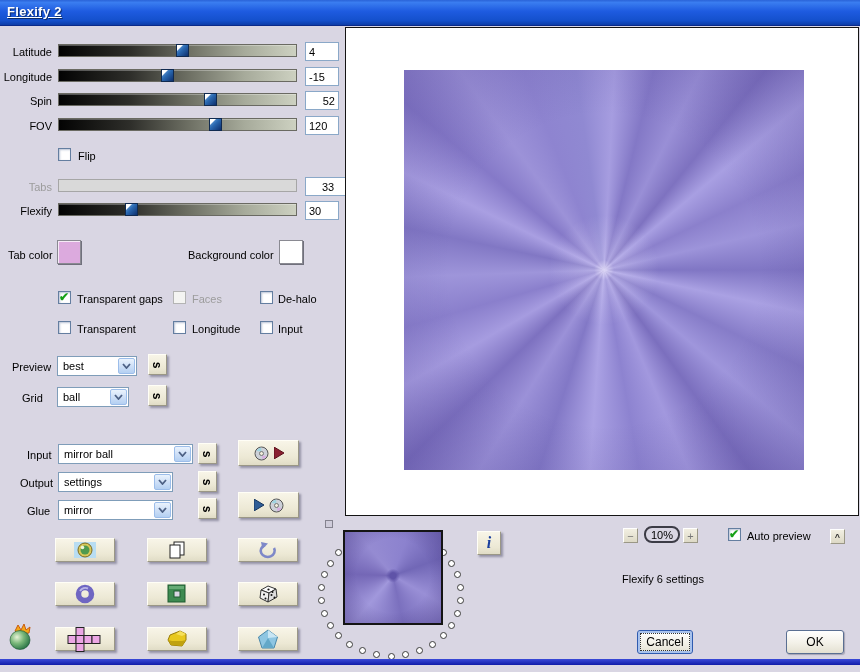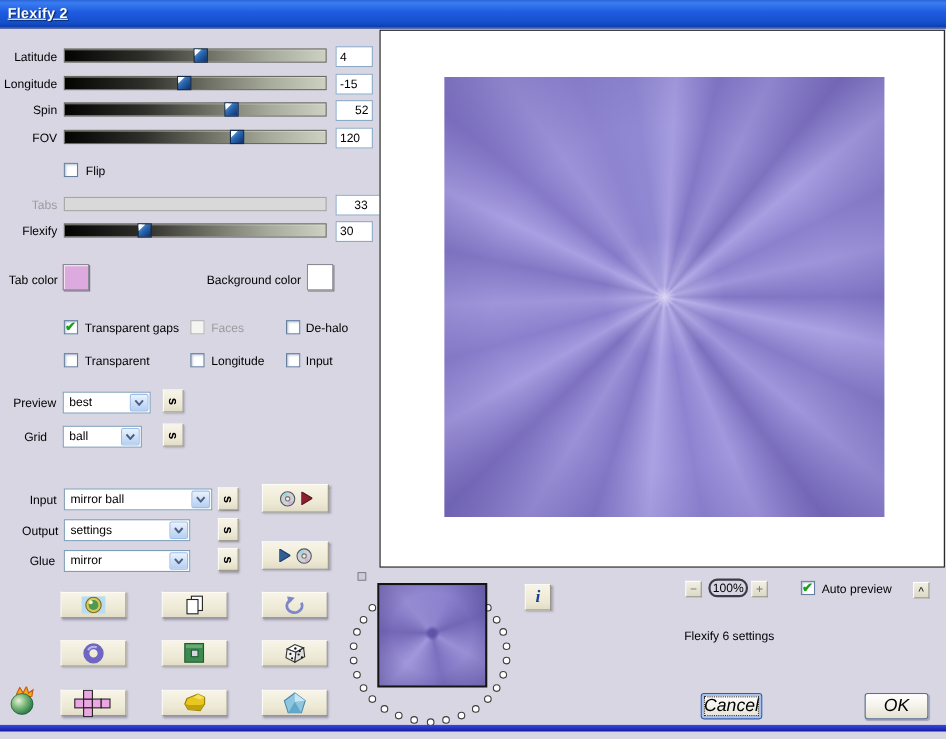"100%" div.zoom-pill { text: 100% -> 10% }
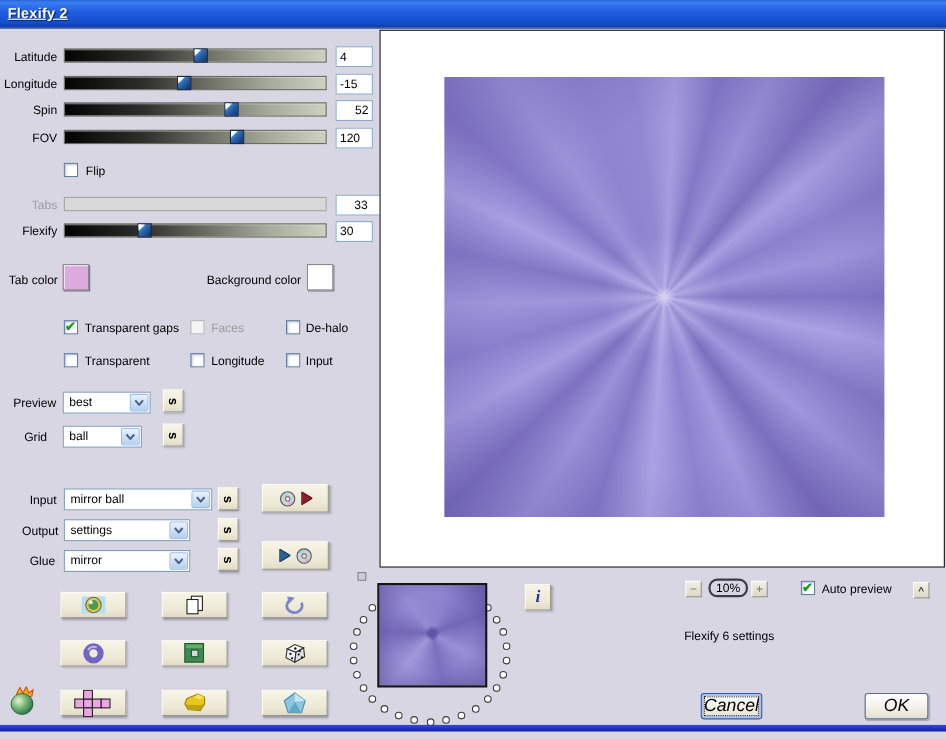"Cancel" .xpbtn { font-size: 16px -> 12px; font-style: italic -> none }
